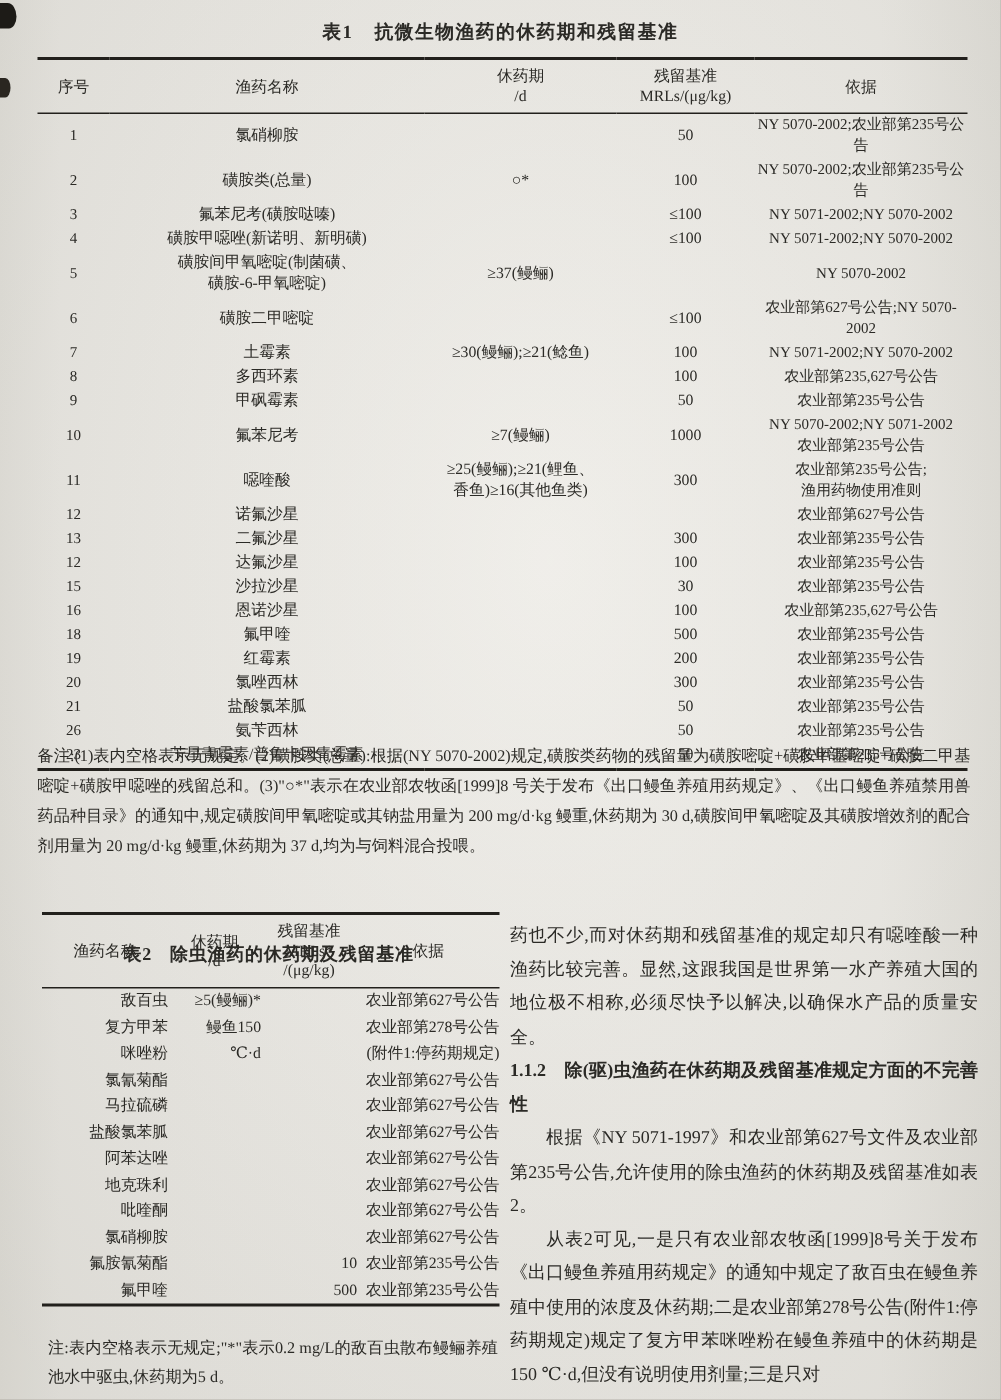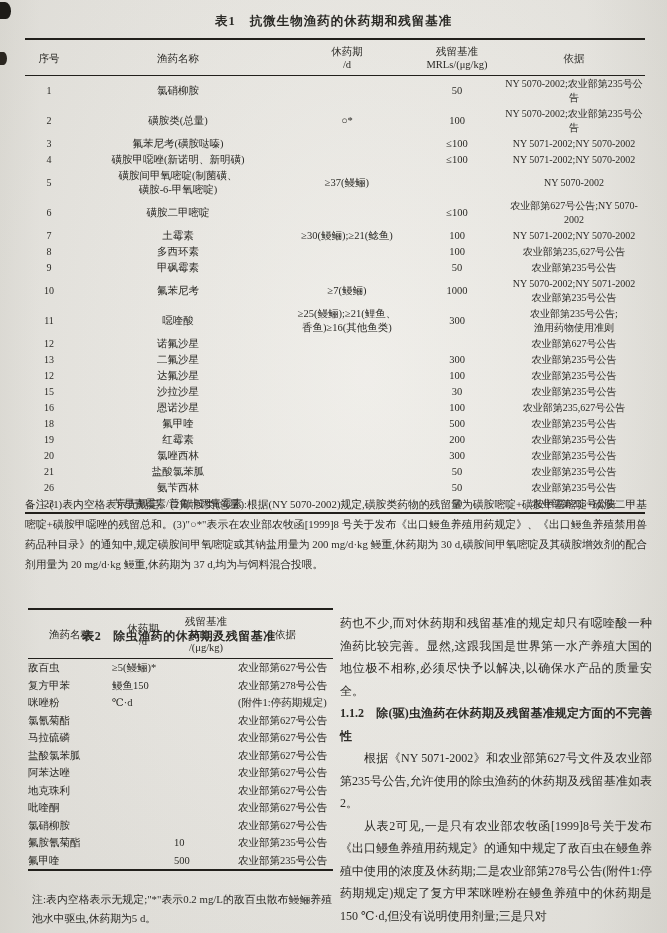"敌百虫" #table2 td { text-align: left -> right }
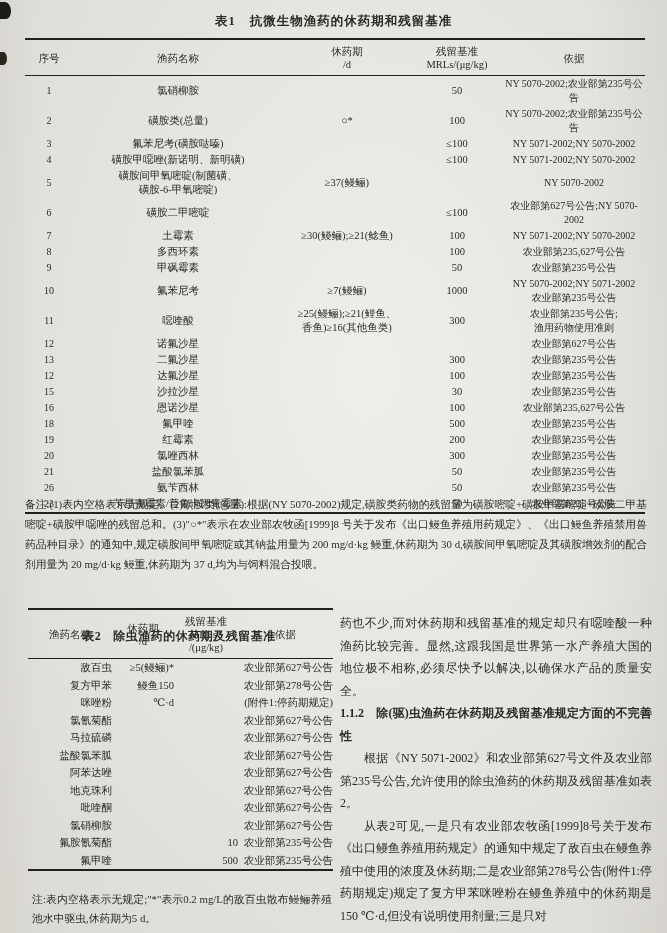"根据《NY" p.indent { text: 5071-2002 -> 5071-1997 }
